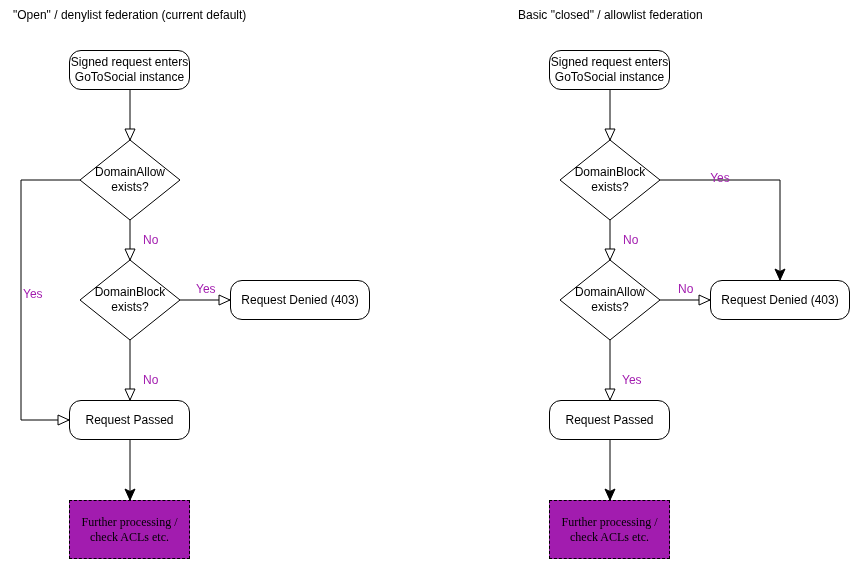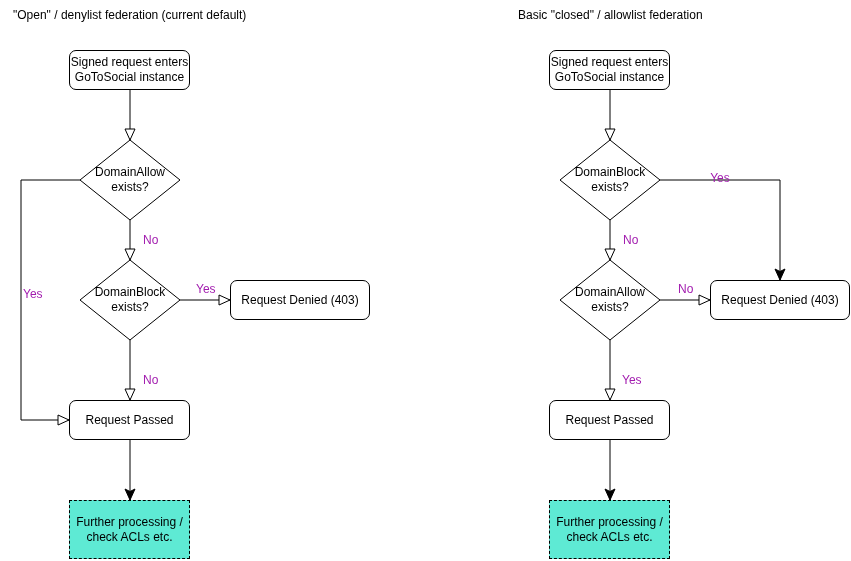"Signed request enters GoToSocial" .process { border-radius: 7px -> 12px }
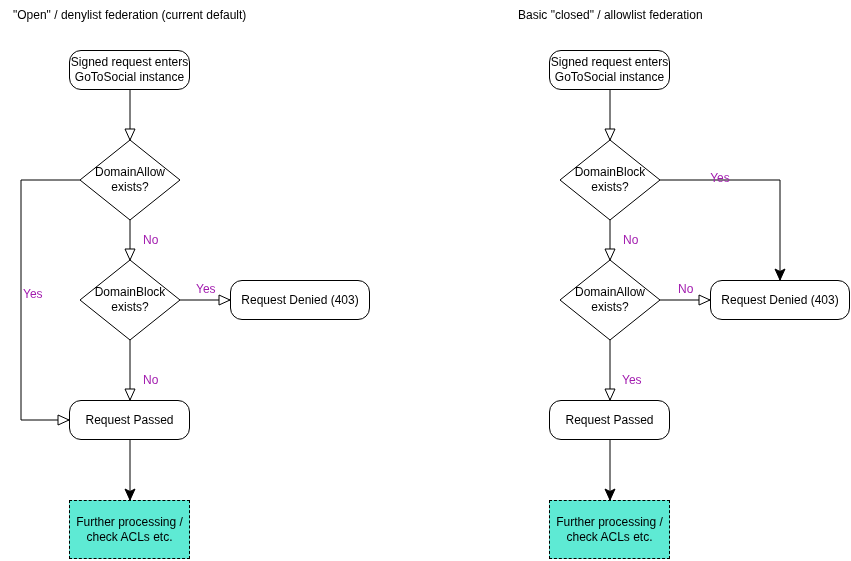"Further processing / check ACLs" .terminal { background: #5eead4 -> #a21caf; font-family: none -> Liberation Serif, serif }
